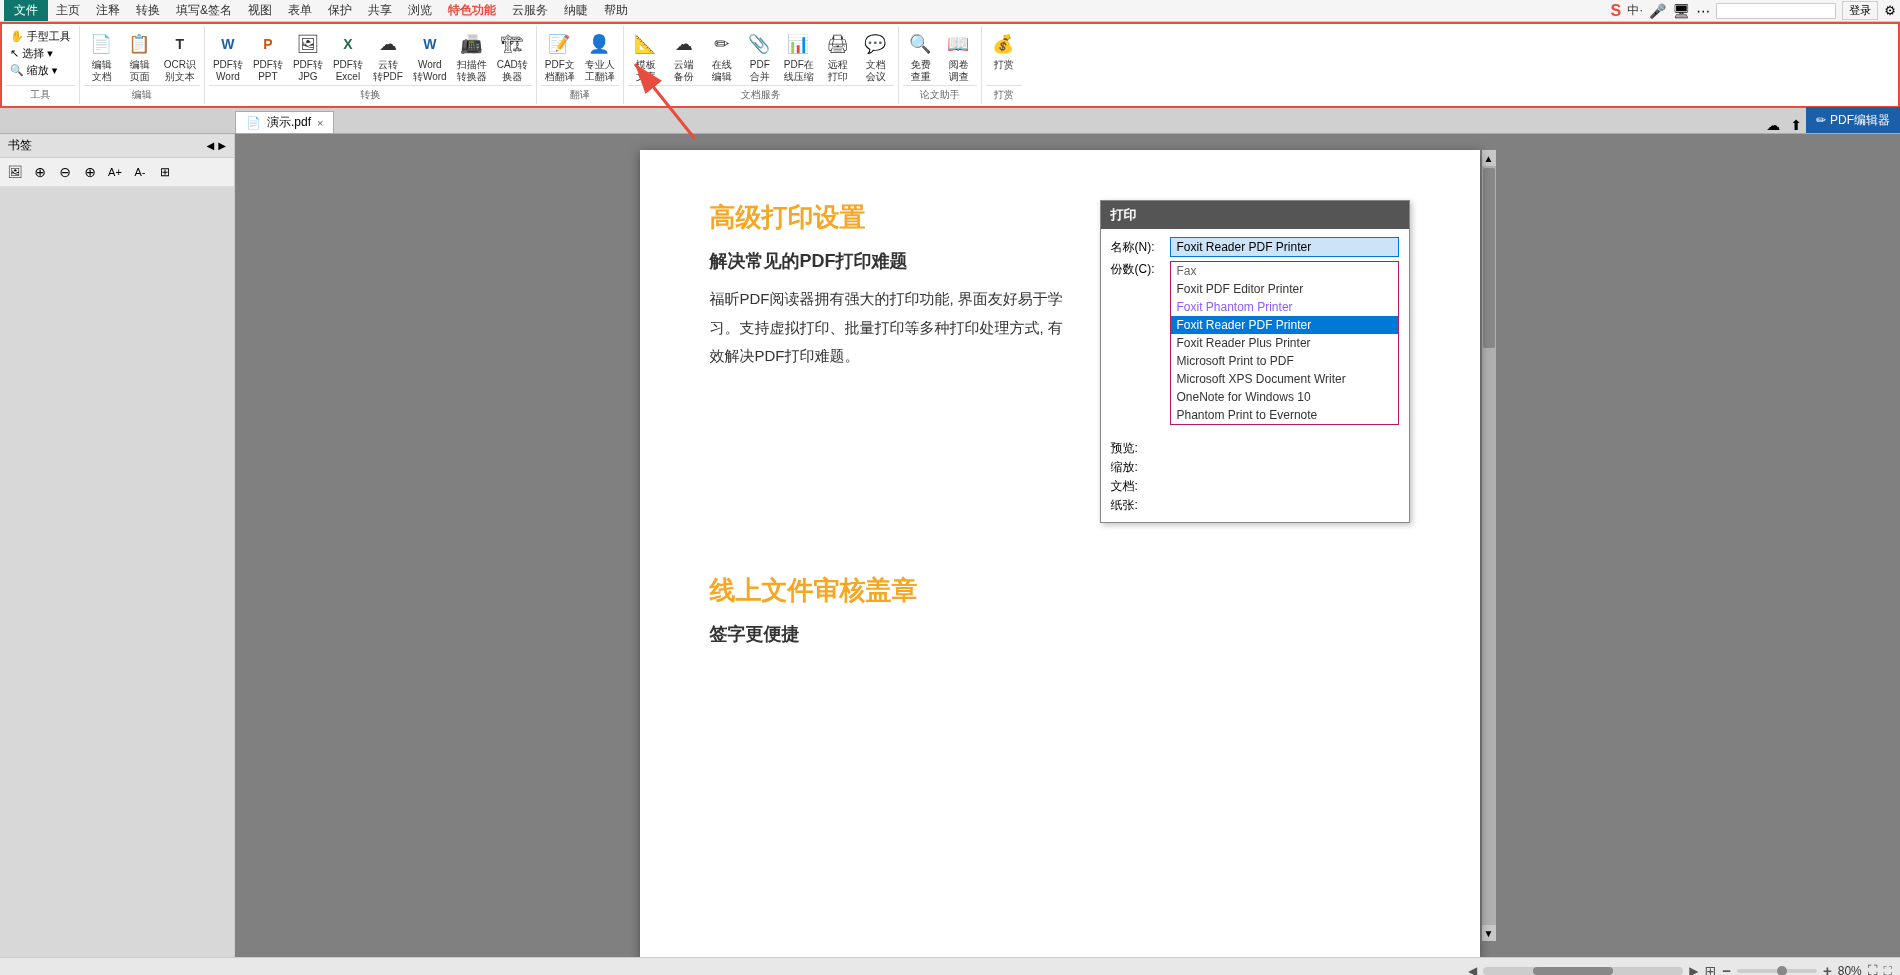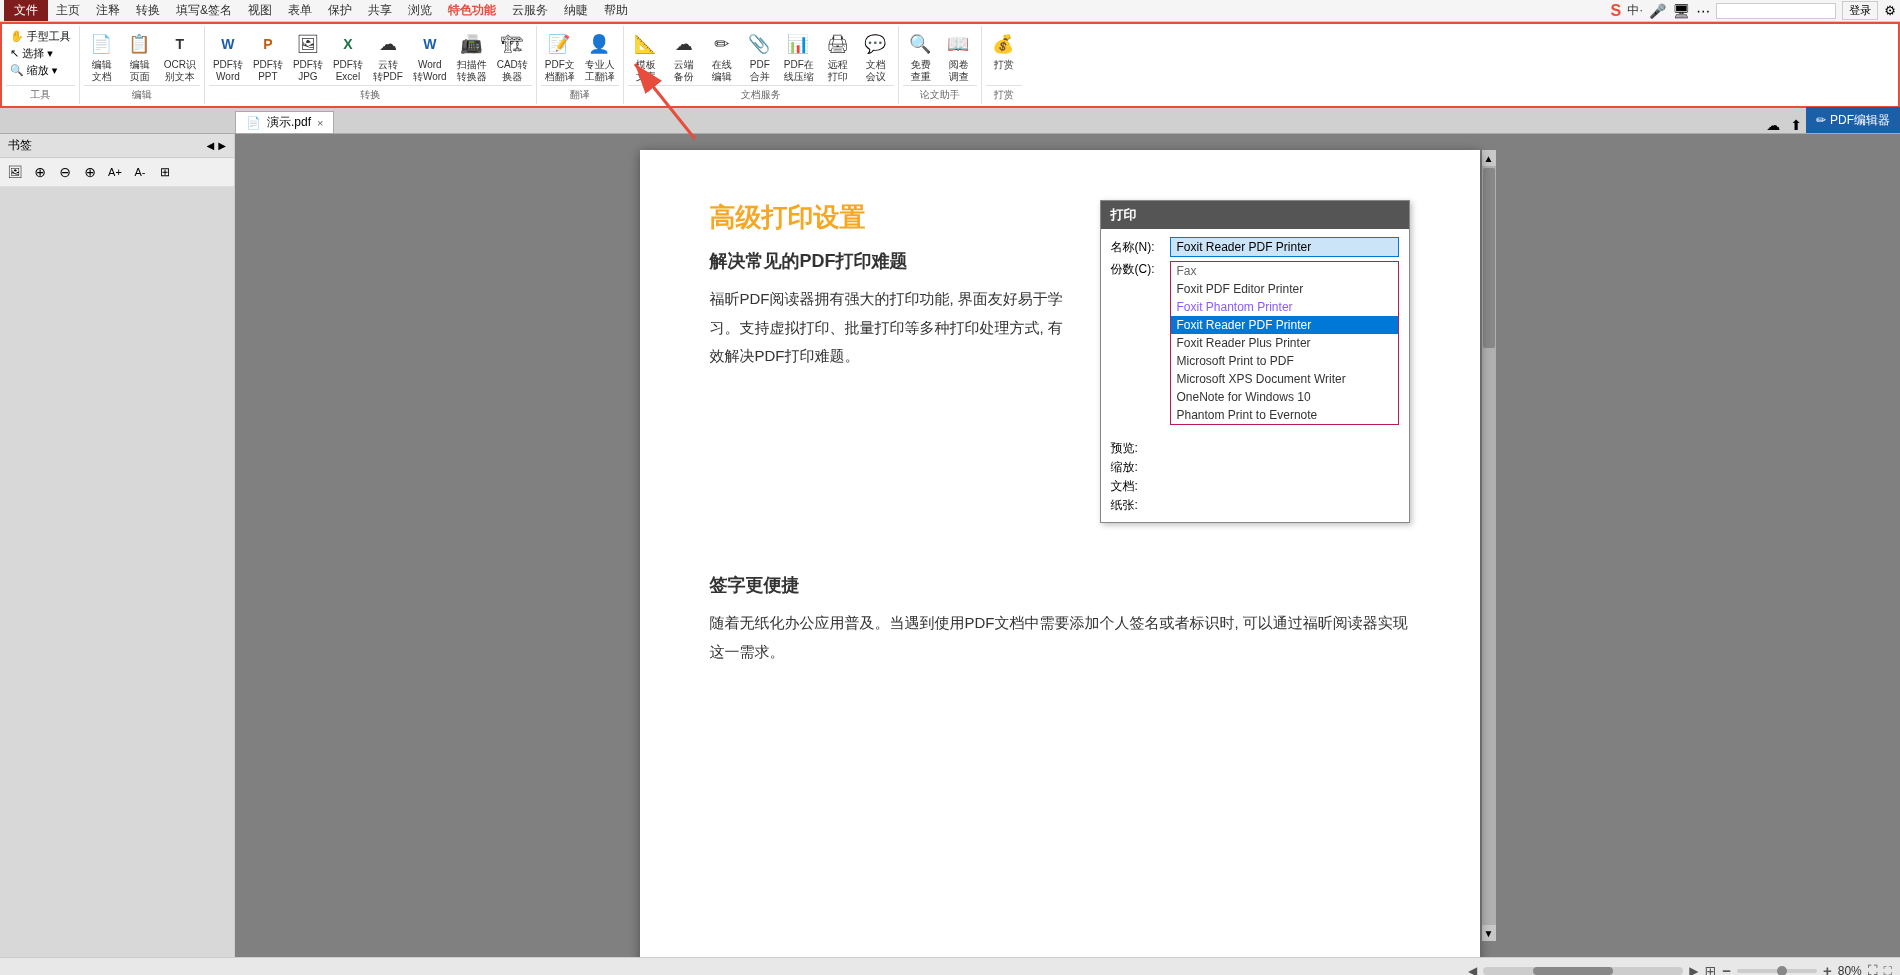"文件" div.menu-item { background: #7f1d1d -> #0f766e }
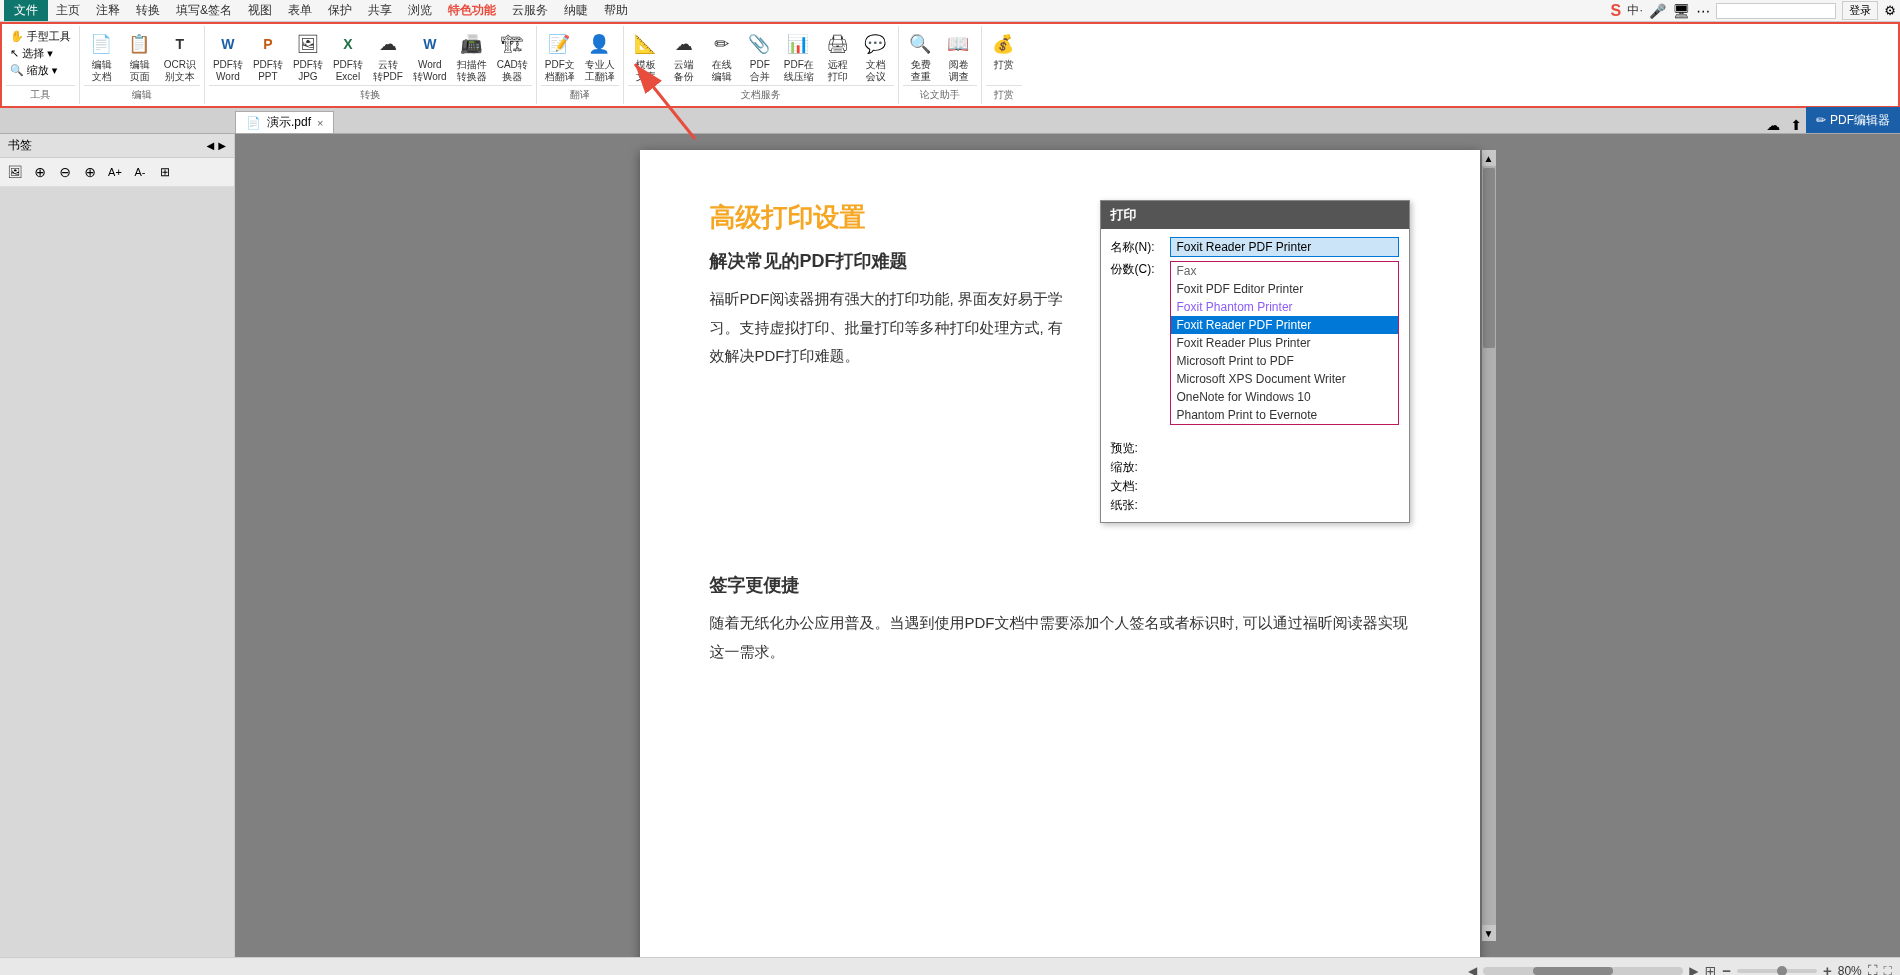"线上文件审核盖章" div { html: none -> <div>线上文件审核盖章</div> }
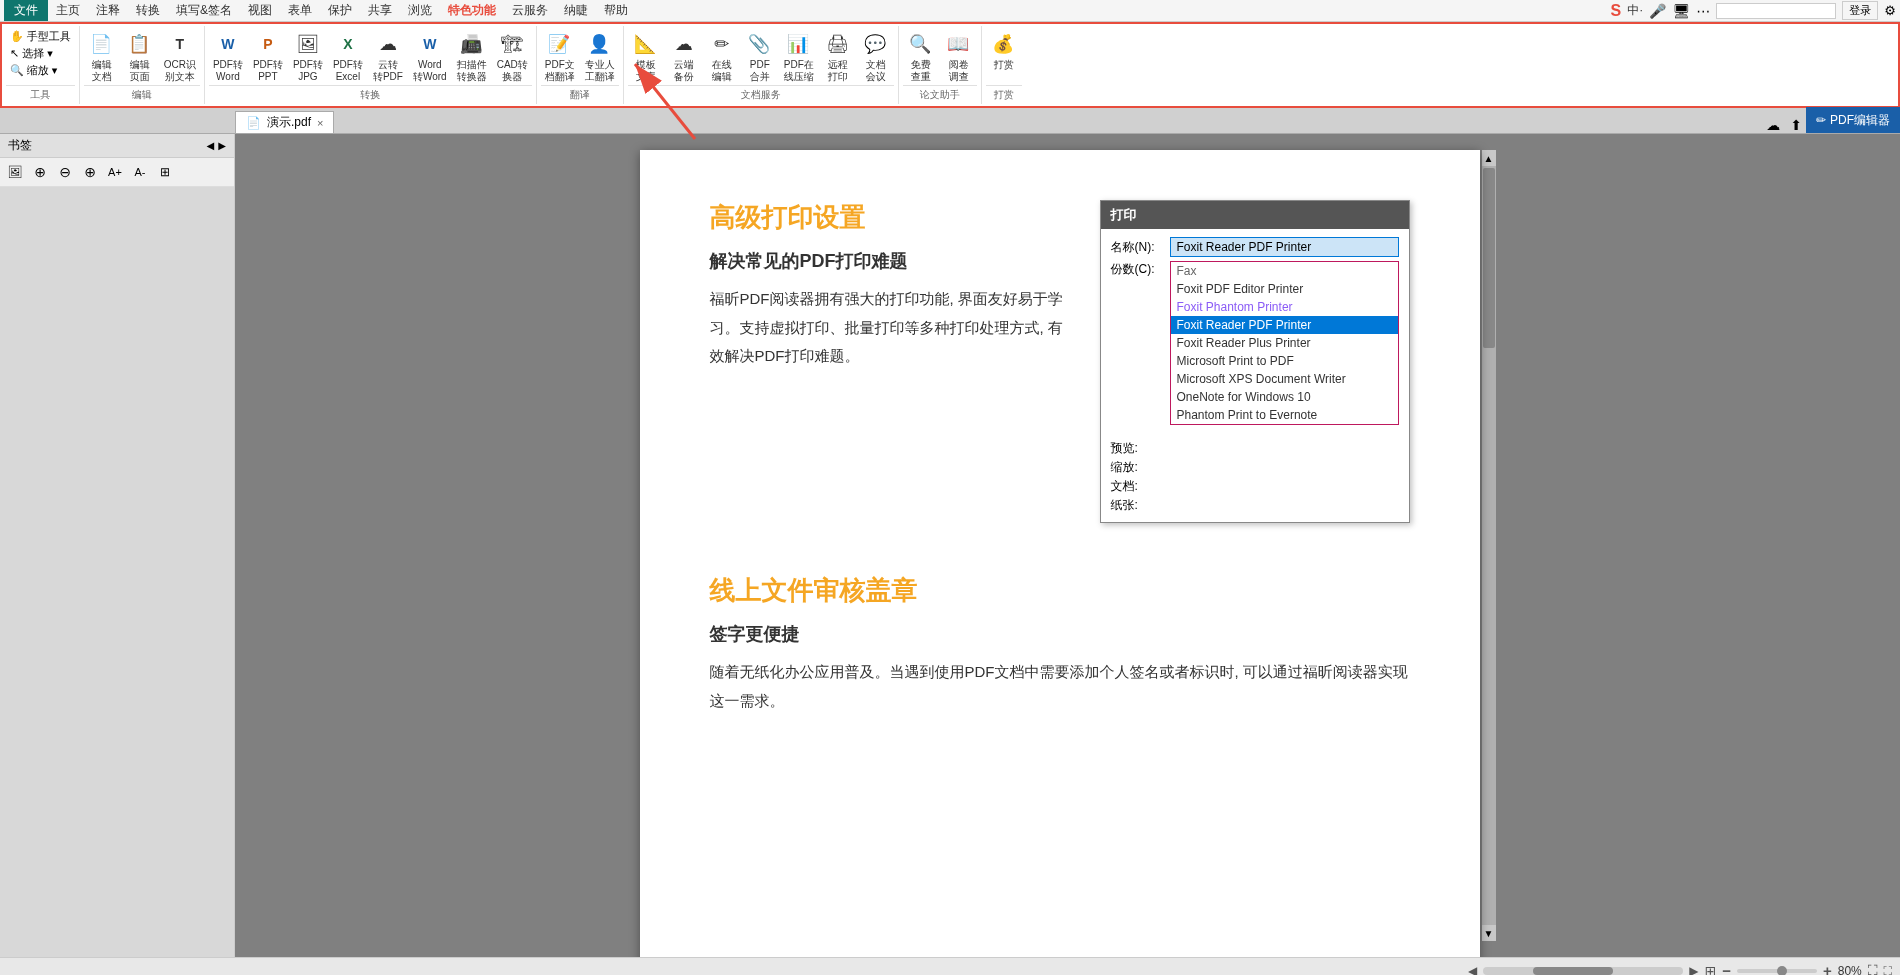"随着无纸化办公应用普及。当遇到使用PDF文档中需要添加个人签名或者标识时," div { html: <div>随着无纸化办公应用普及。当遇到使用PDF文档中需要添加个人签名或者标识时, 可以通过福昕阅读器实现这一需求。</div> -> none }
